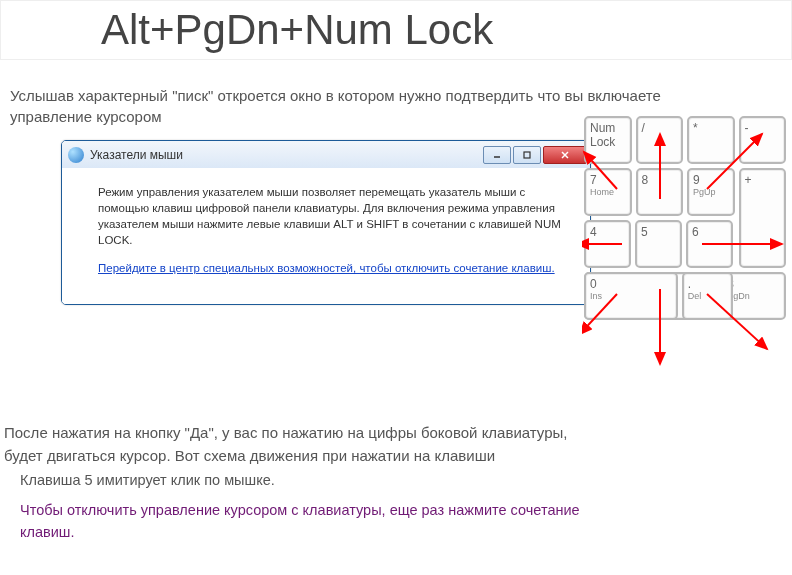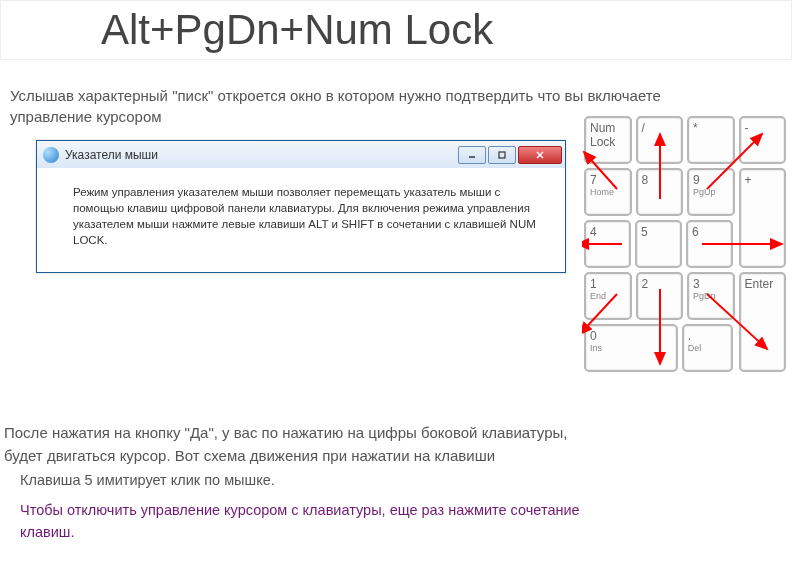"Указатели мыши" .dialog { border-radius: 0 -> 5px; left: 36px -> 61px }
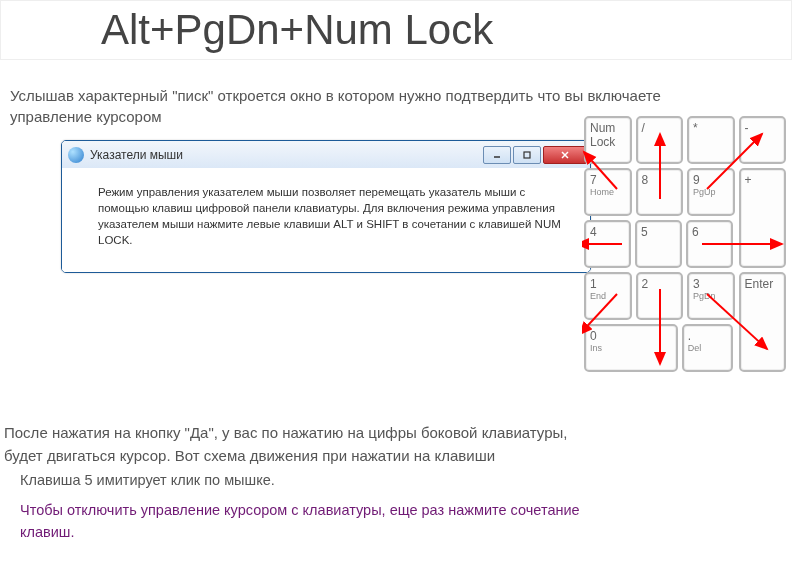"Перейдите в центр специальных" a.dlink { html: none -> <a>Перейдите в центр специальных возможностей, чтобы отключить сочетание клавиш.</a> }
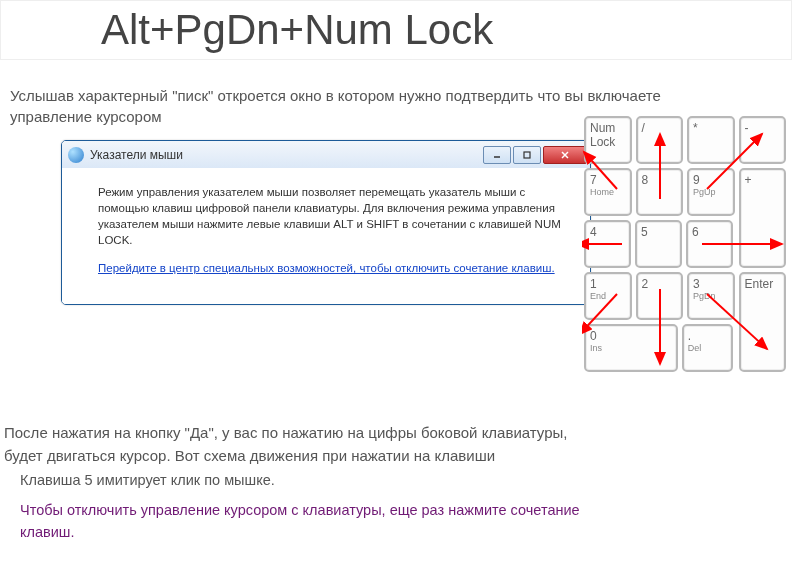"Enter" div.key { html: <div> <span>Enter</span> </div> -> none }
